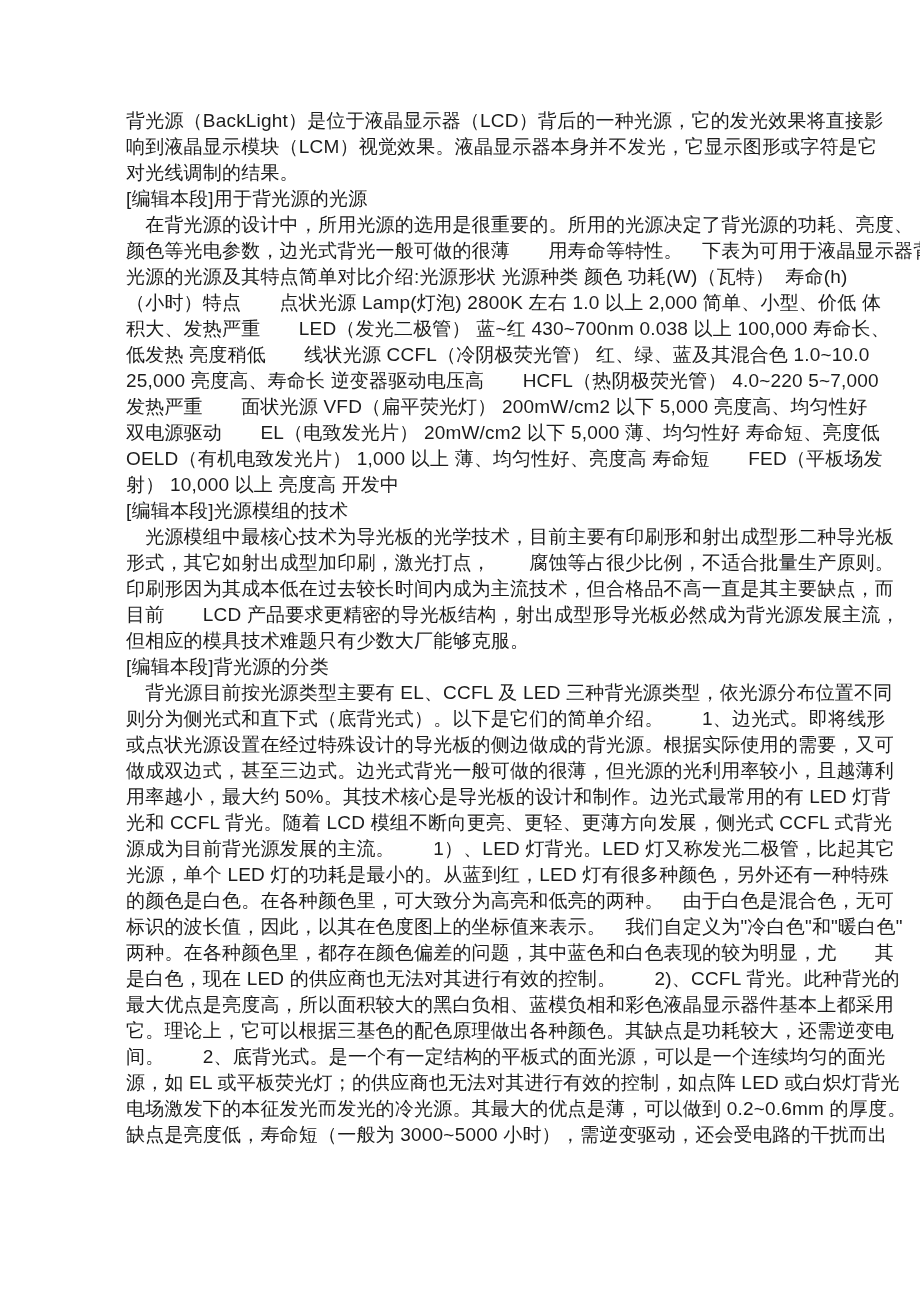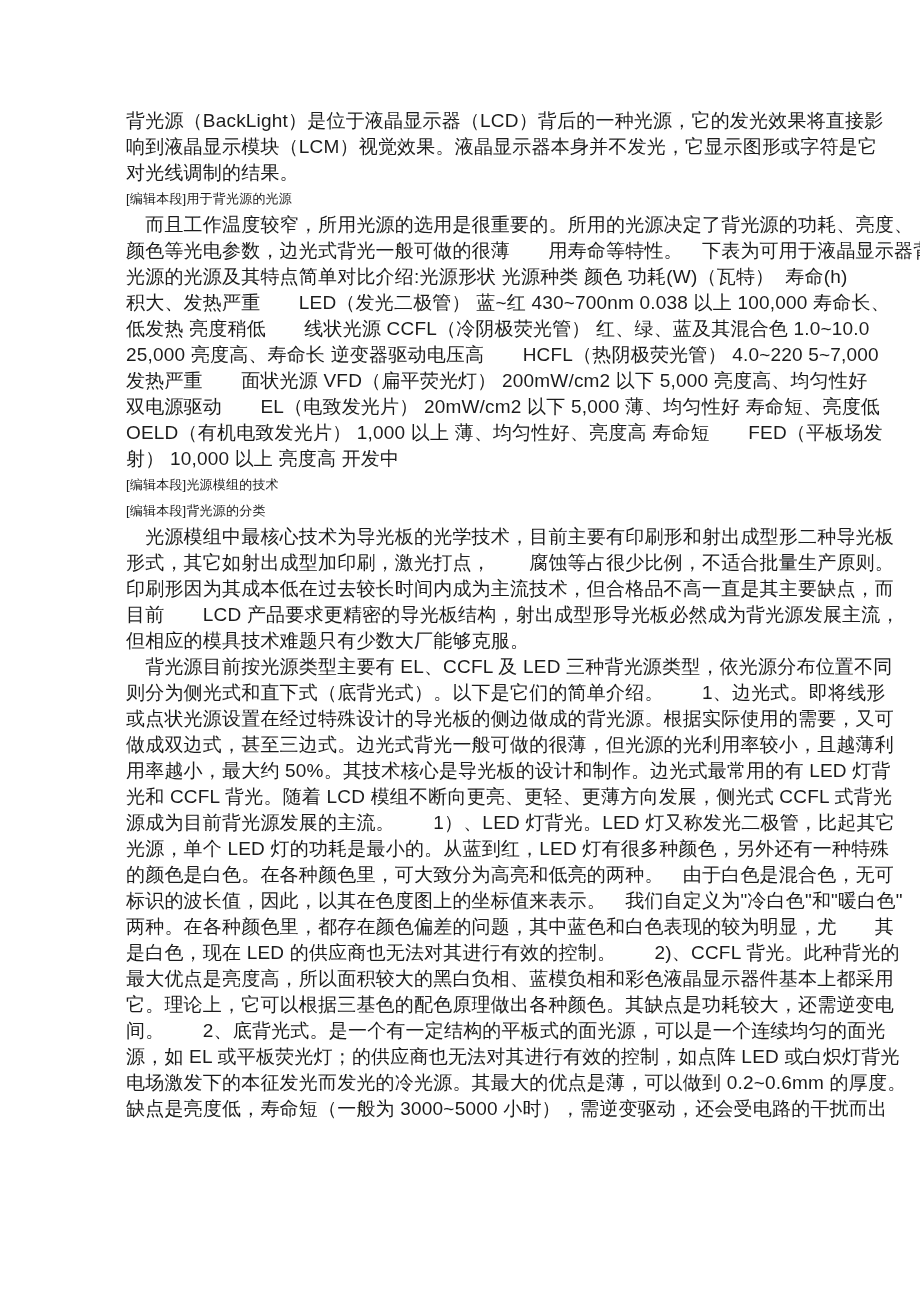"[编辑本段]用于背光源的光源" .heading-line { font-size: 13px -> 19px }
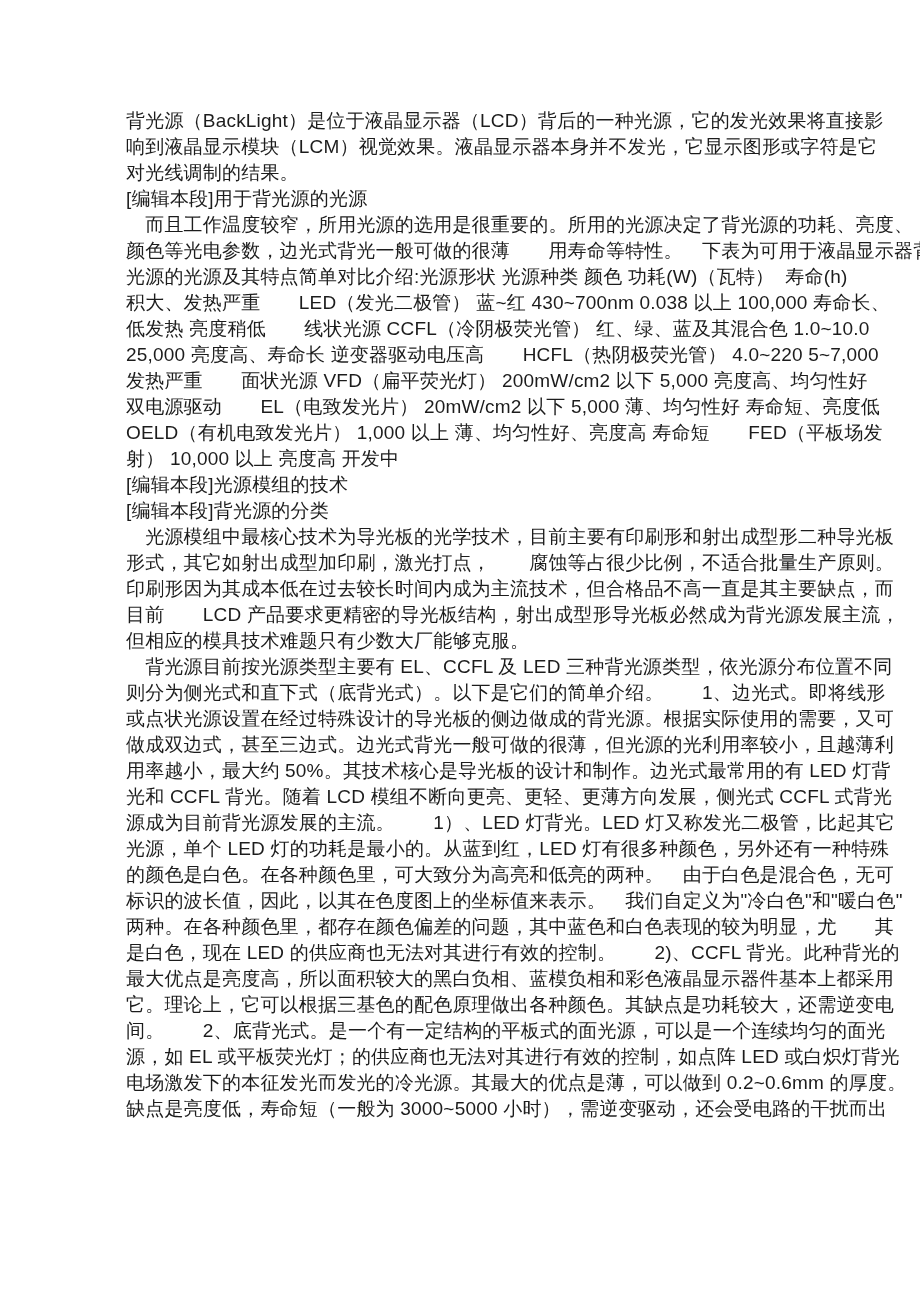"而且工作温度较窄，所用光源的选用是很重要的。所用的光源决定了背光源的功耗、亮度、" div.text-line { text: 而且工作温度较窄 -> 在背光源的设计中 }
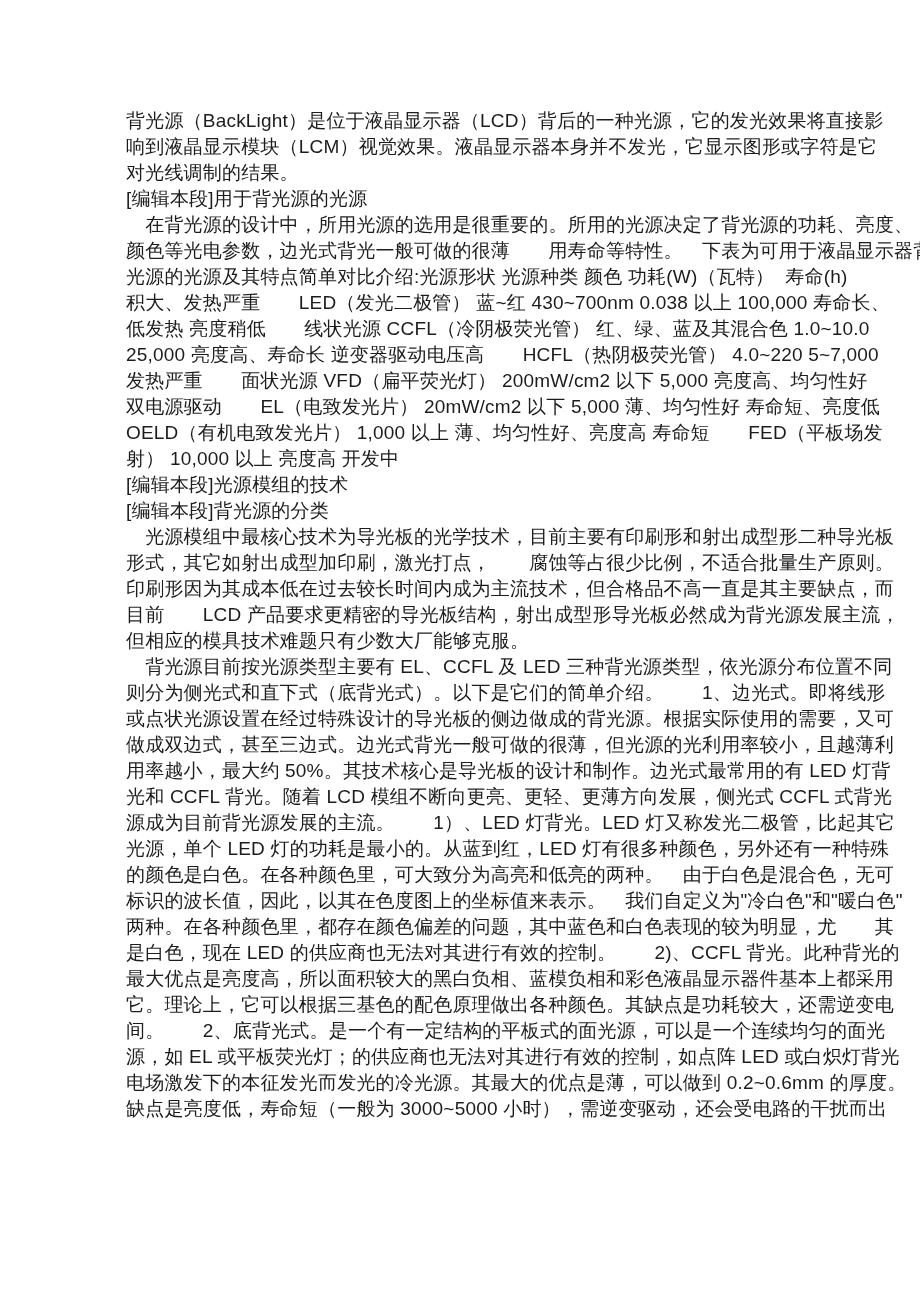"（小时）特点 点状光源 Lamp(灯泡) 2800K 左右" div.text-line { html: none -> <div>（小时）特点 点状光源 Lamp(灯泡) 2800K 左右 1.0 以上 2,000 简单、小型、价低 体</div> }
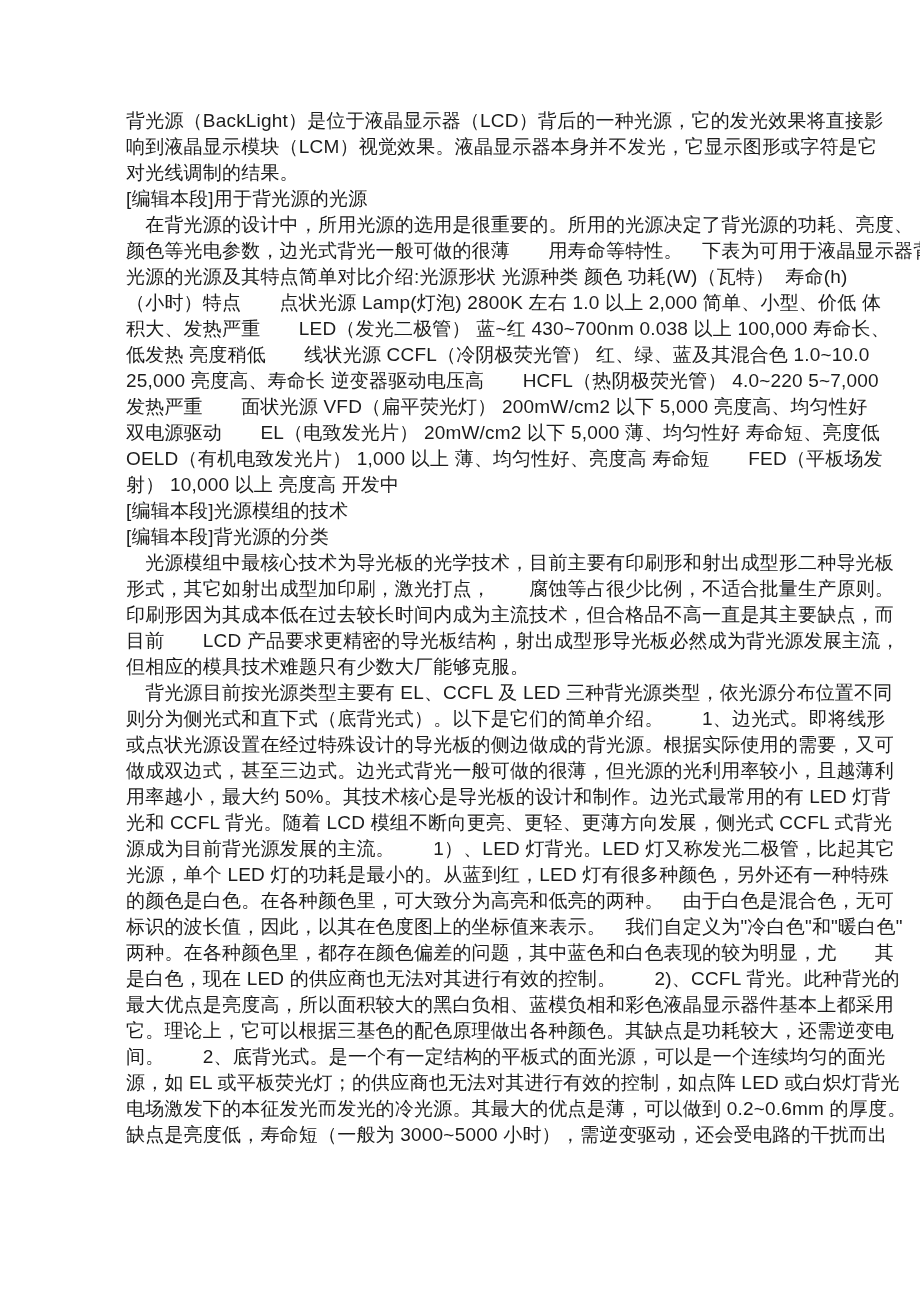"[编辑本段]背光源的分类" div.block { order: before "光源模组中最核心技术为导光板的光学技术，目前主要有印刷形和射出成型形二种导光板" -> after "光源模组中最核心技术为导光板的光学技术，目前主要有印刷形和射出成型形二种导光板" }
